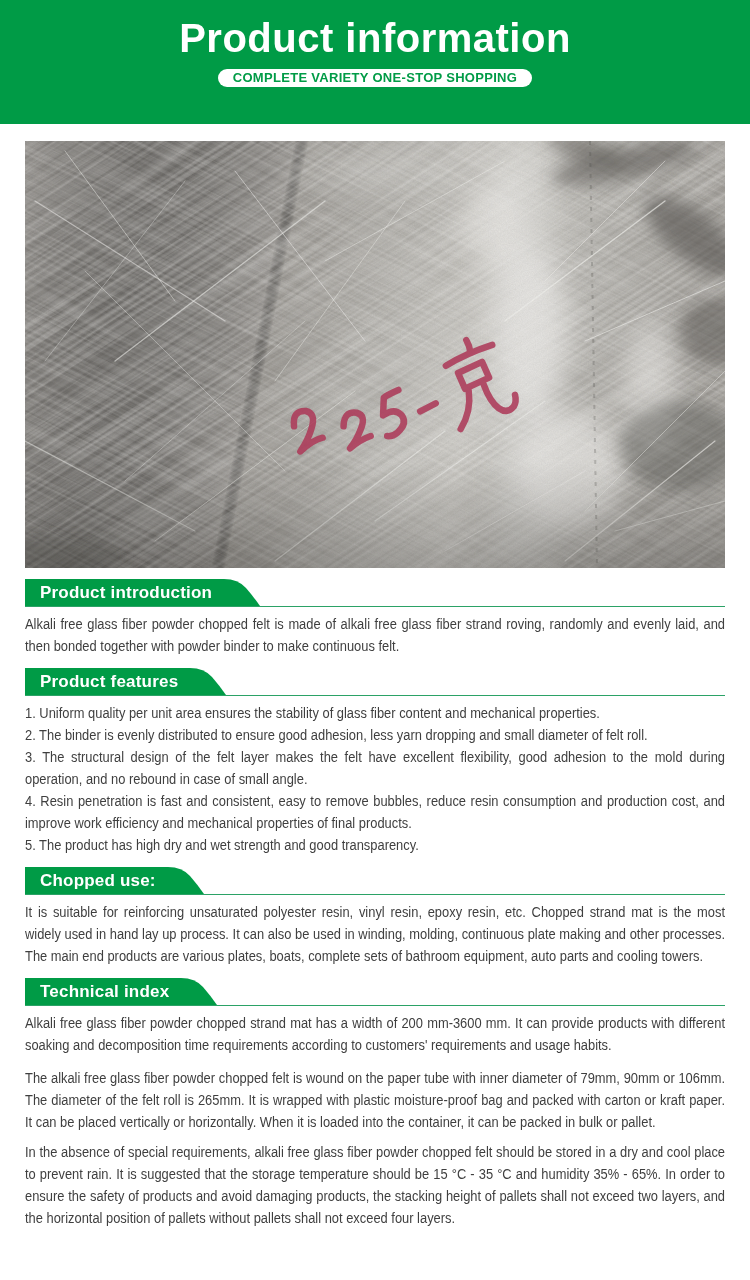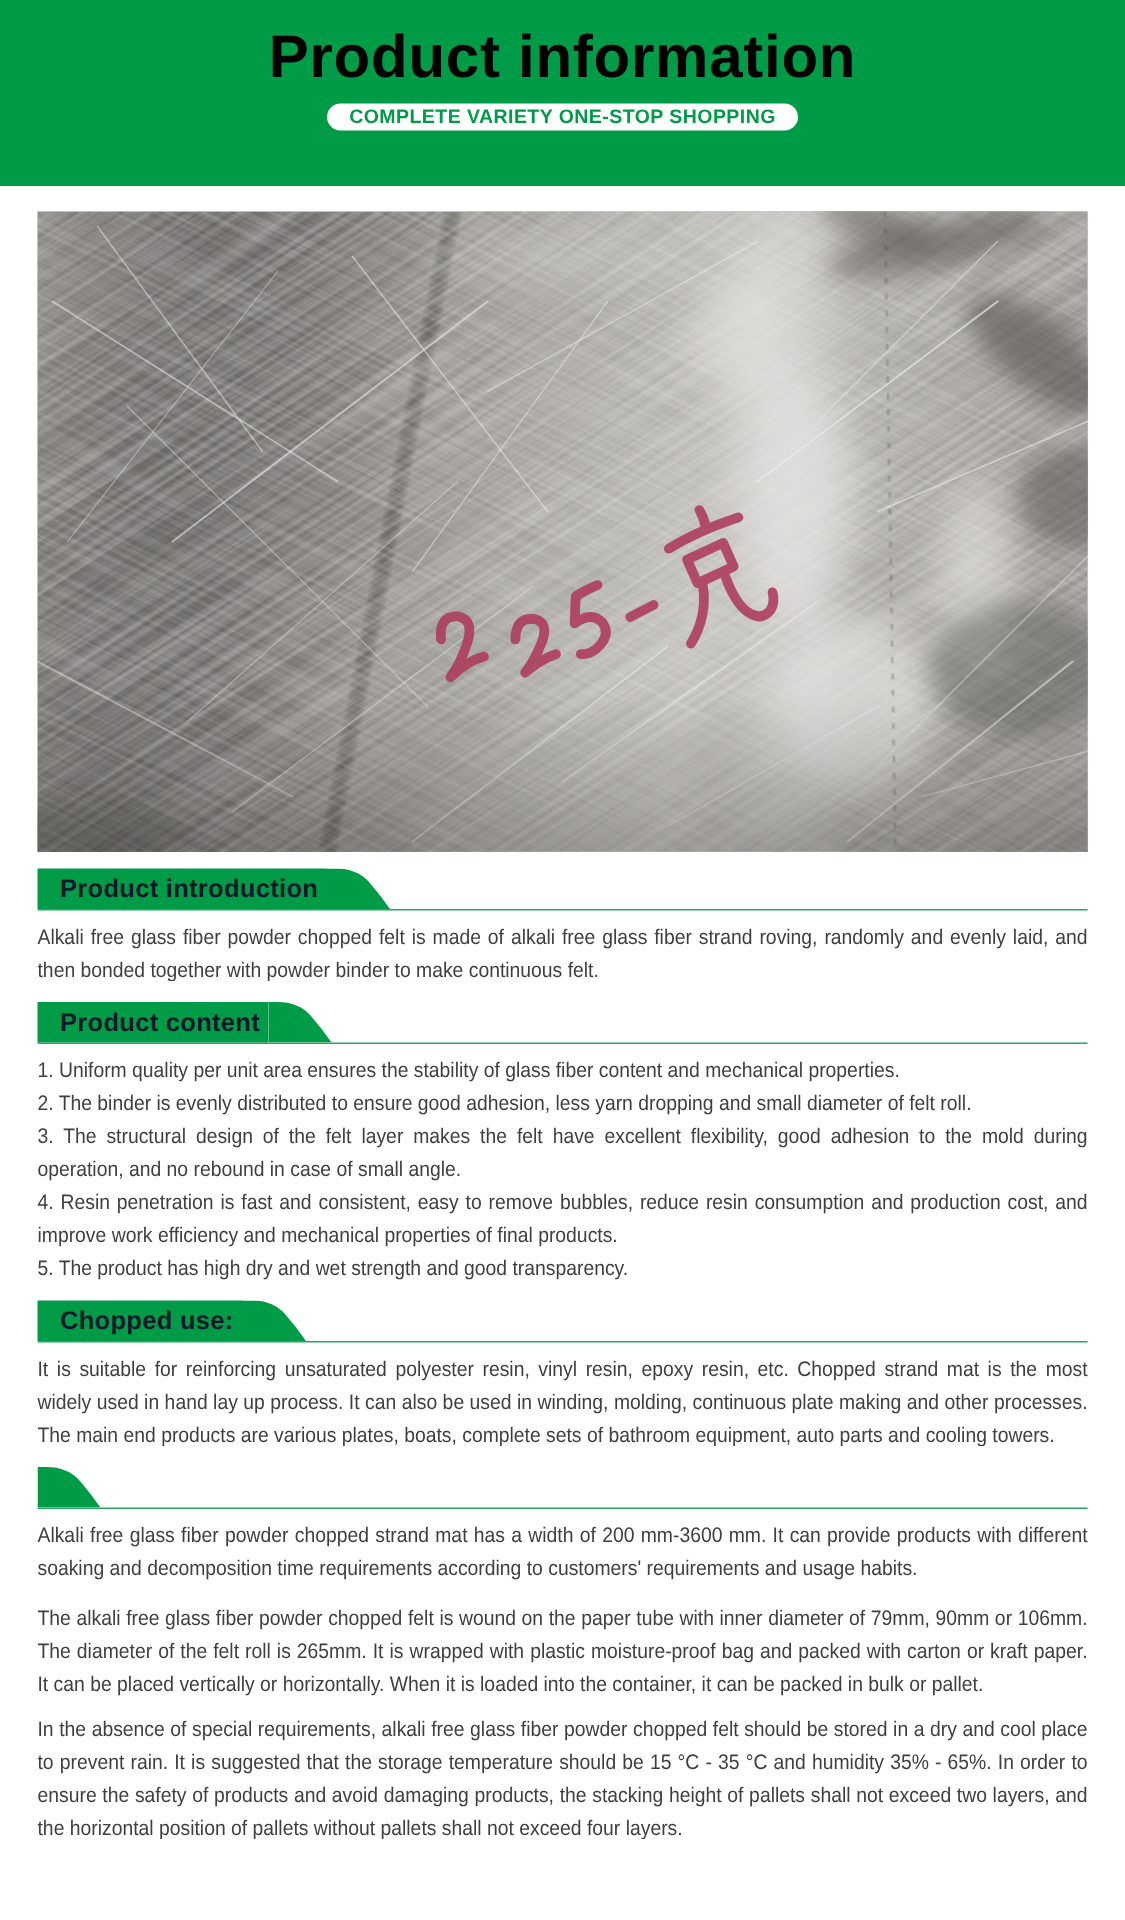"Product information" .hero-title { color: #000000 -> #ffffff }
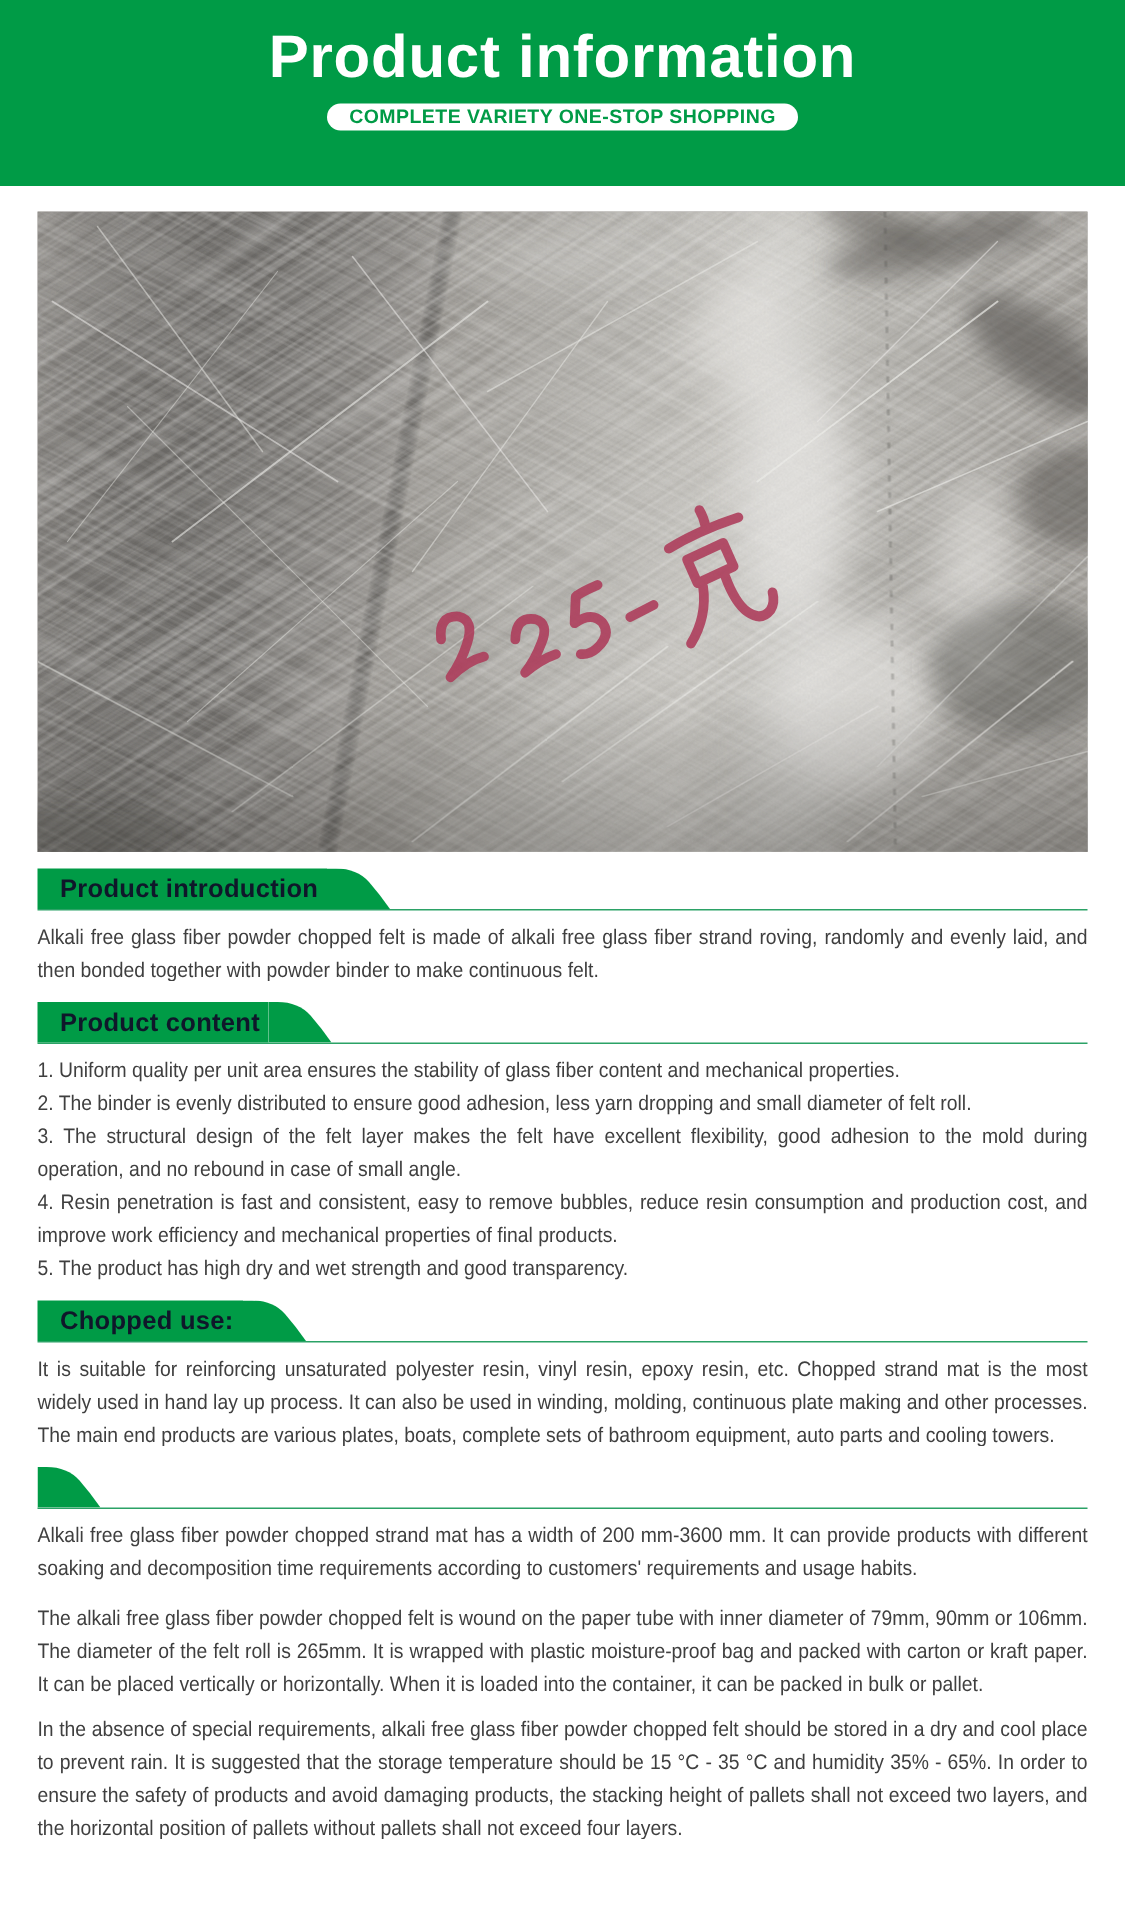"Product introduction" .ribbon-body { color: #0f172a -> #ffffff }
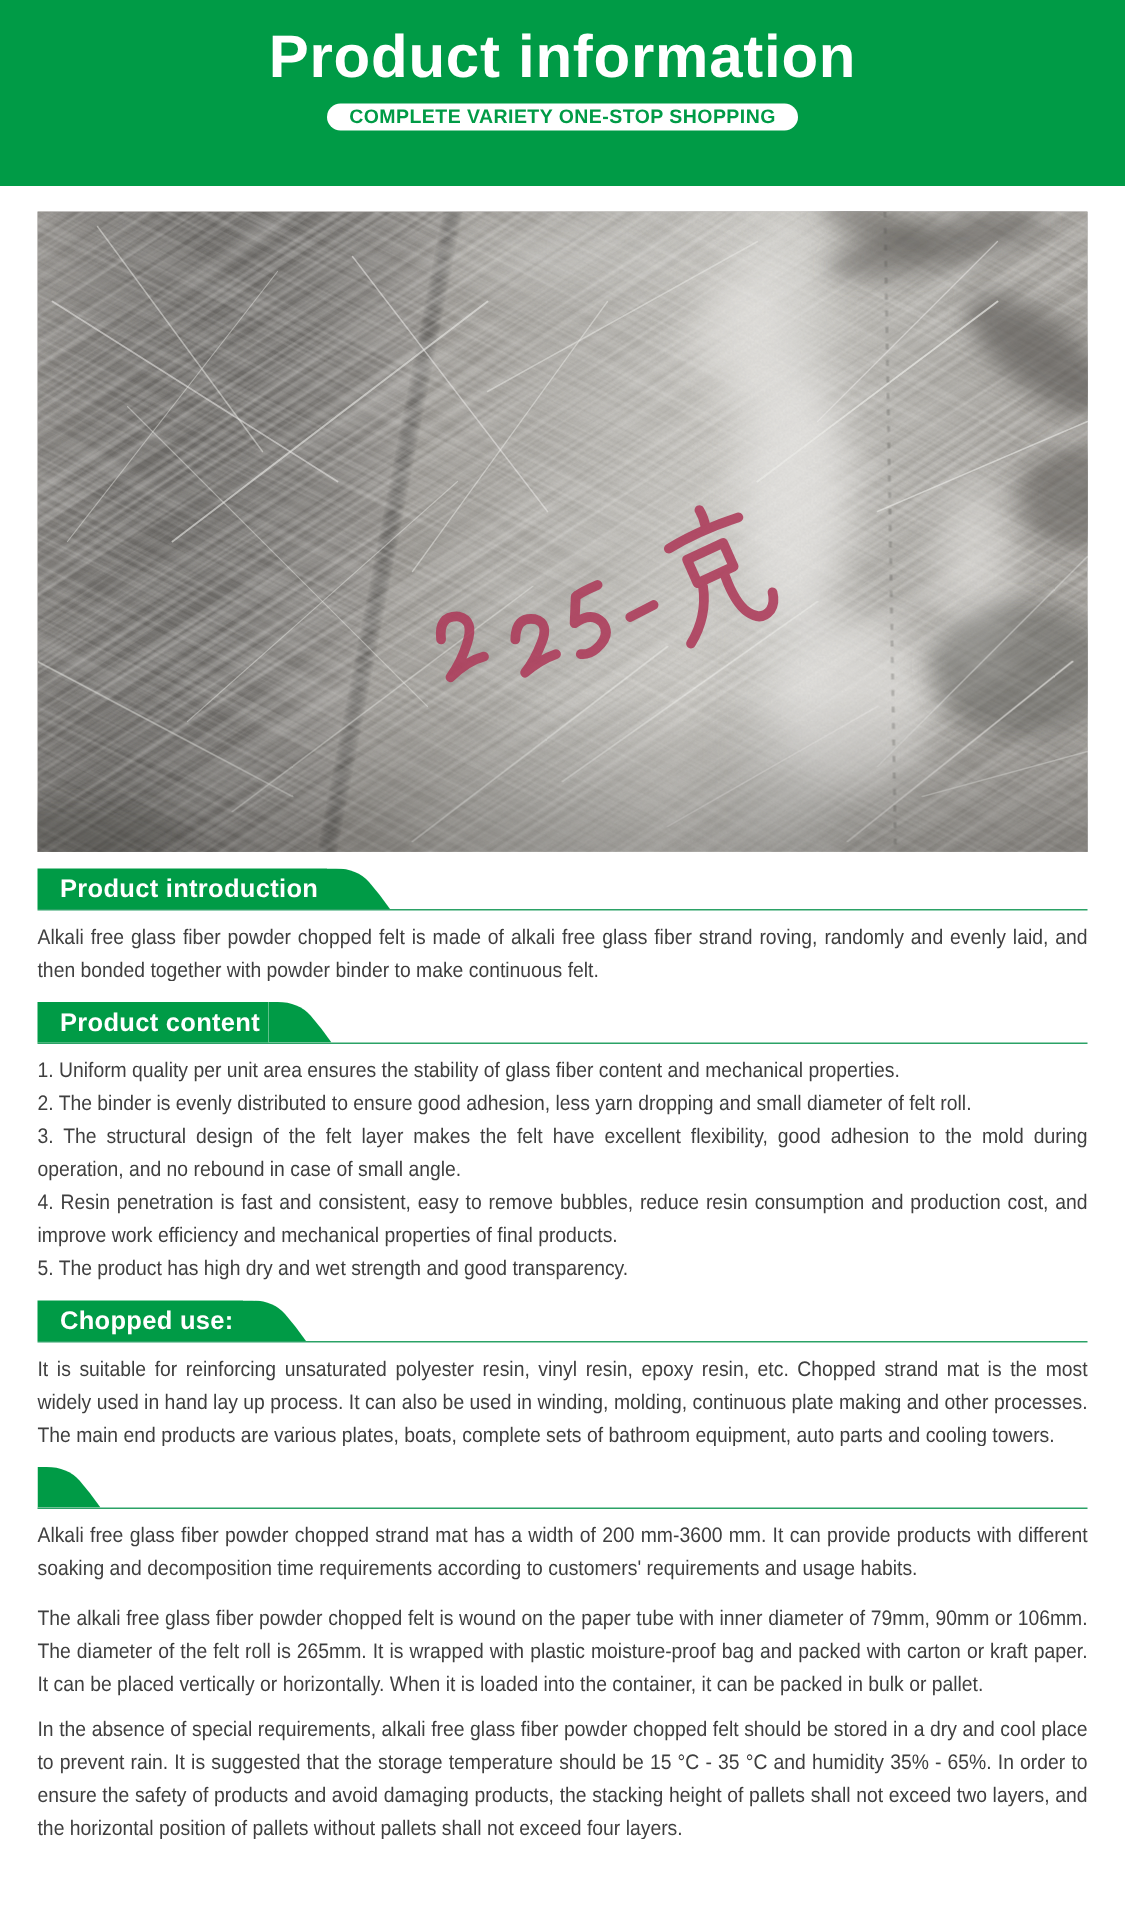"Product content" div.ribbon-body { text: content -> features }
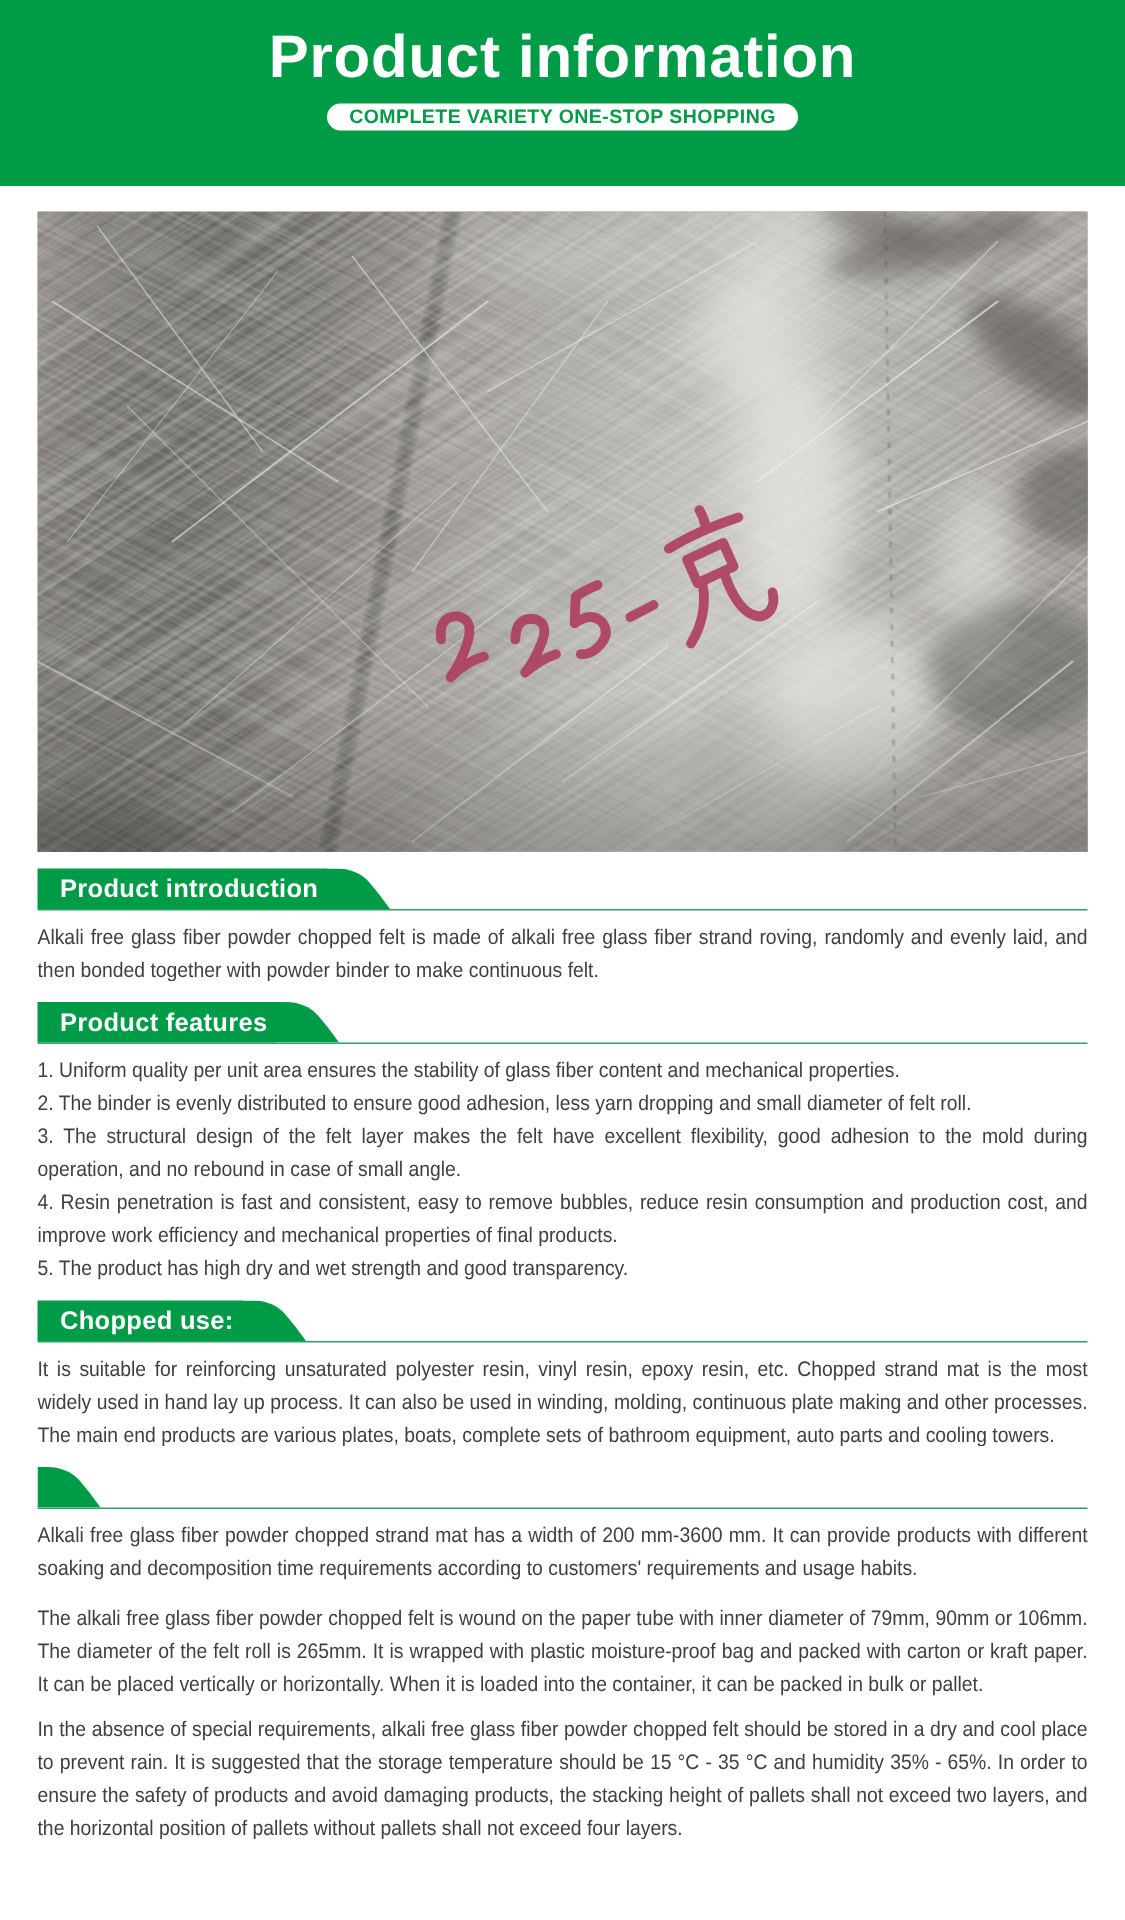"Technical index" div.ribbon-body { html: none -> <div>Technical index</div> }
